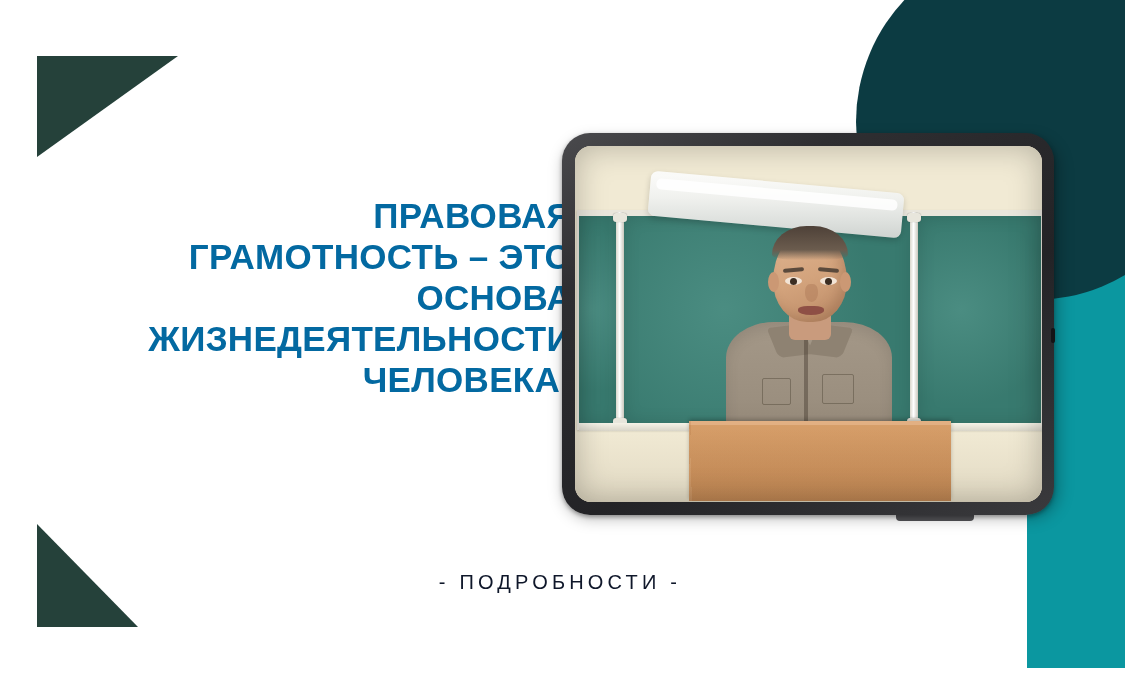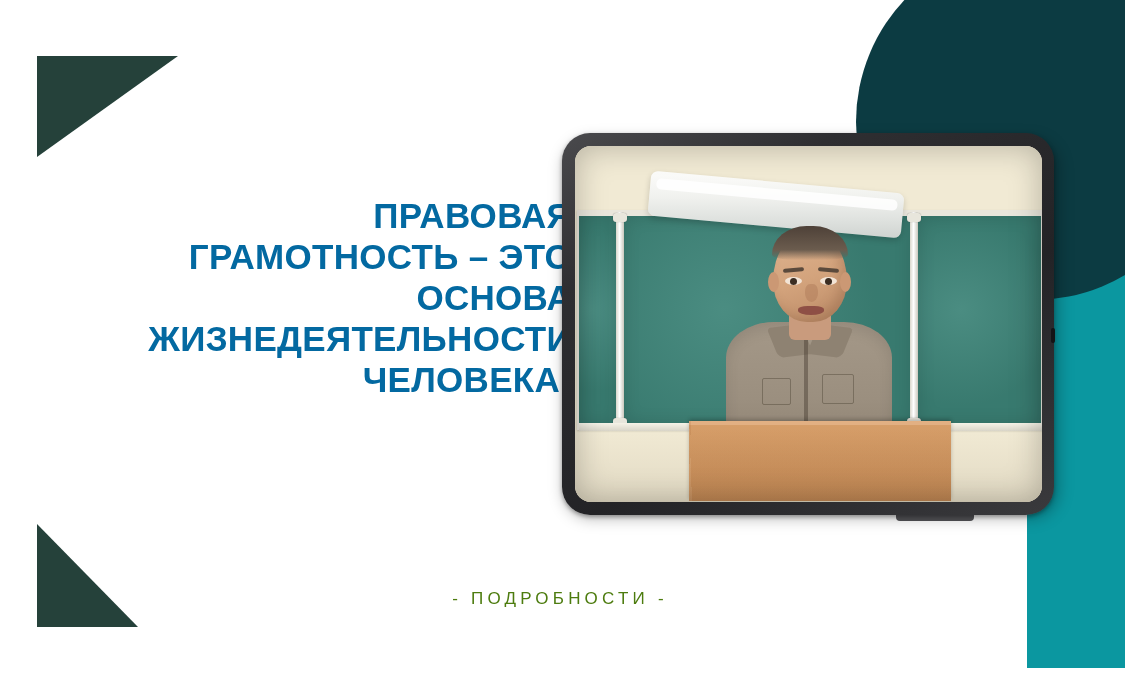"- ПОДРОБНОСТИ -" .subtitle { color: #4d7c0f -> #0f172a; font-size: 17px -> 20px; margin-top: 18px -> none }
